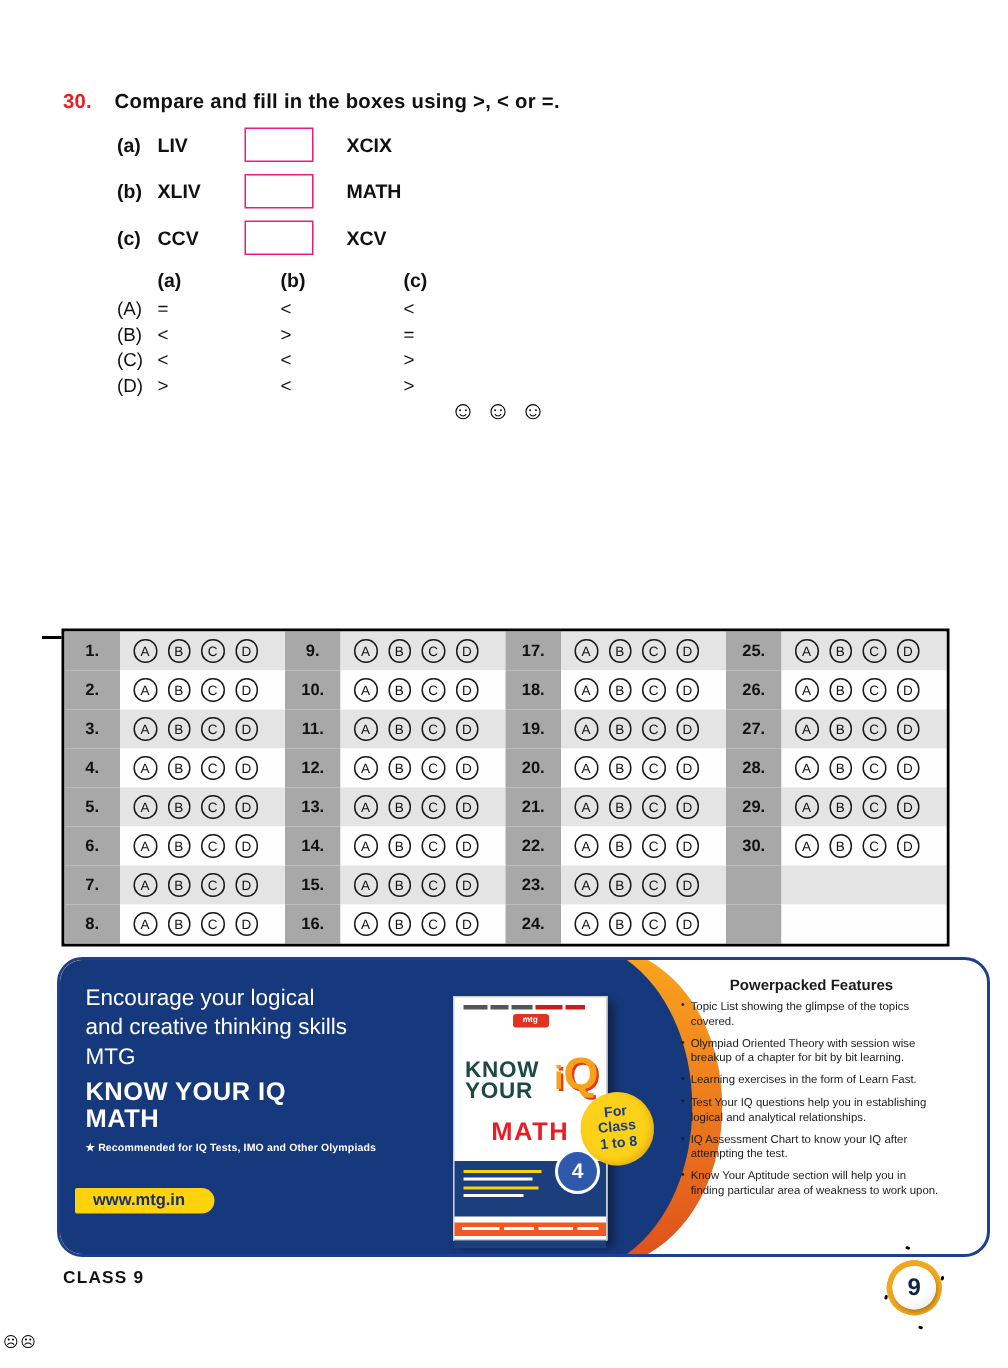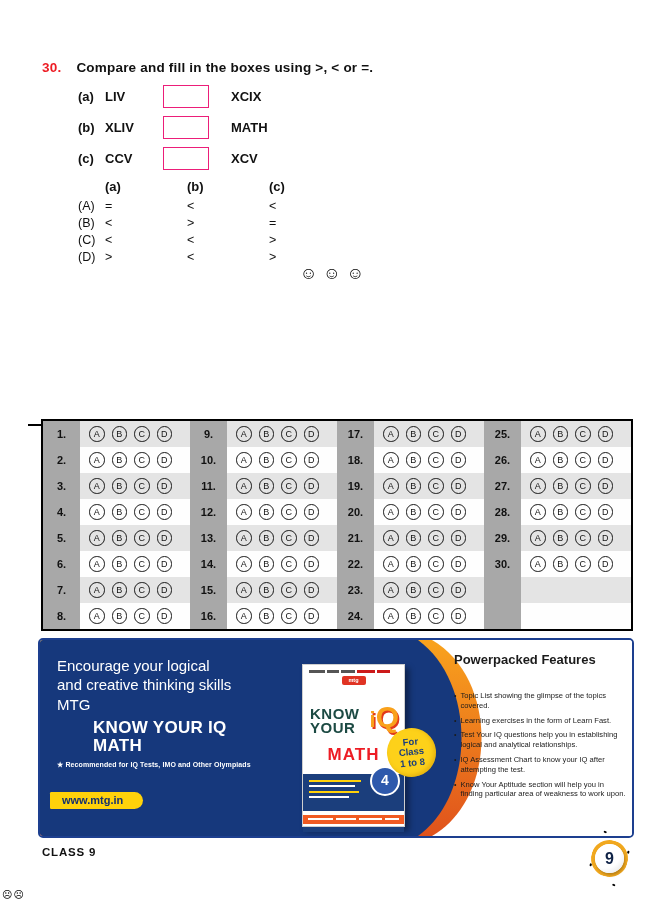"Encourage your logical" .ad { border-radius: 5px -> 17px; padding-left: none -> 26px }
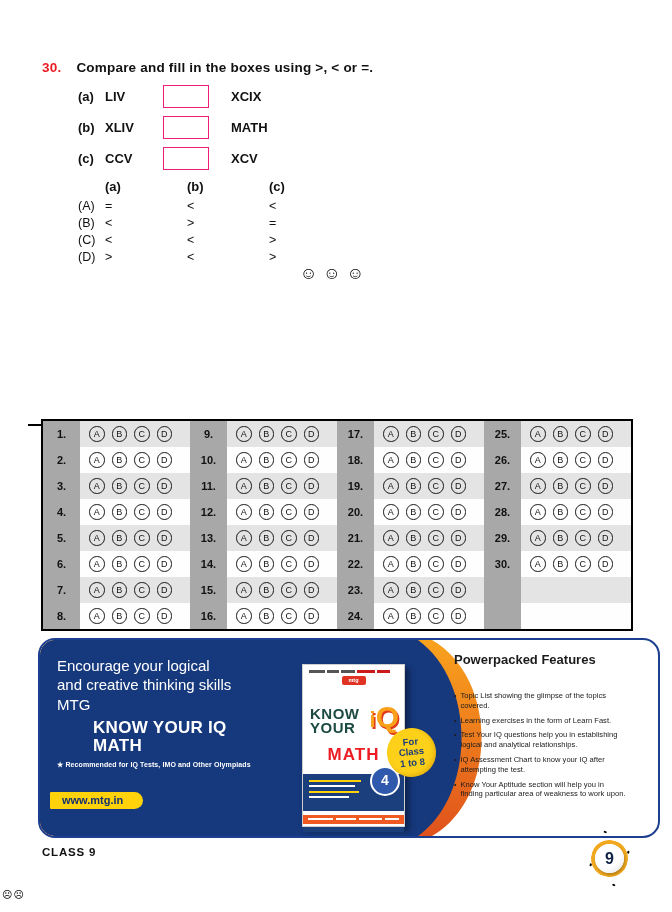"Powerpacked Features" .feat-title { font-size: 13px -> 10px; margin-bottom: 24px -> 3px; text-align: none -> center }
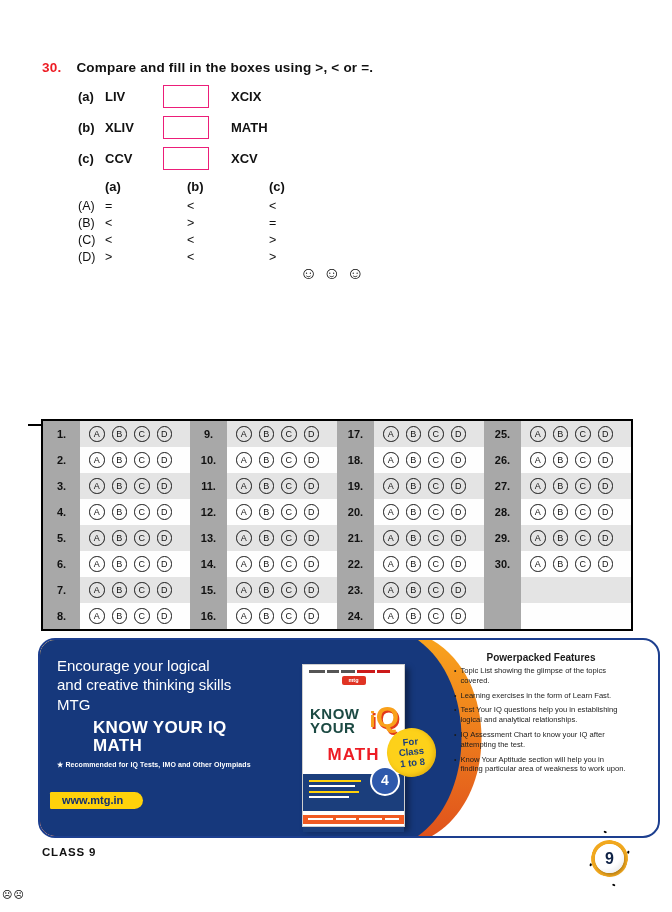"Olympiad Oriented Theory with session" div.feat { html: none -> <div> <span>•</span> <span>Olympiad Oriented Theory with session wise breakup of a chapter for bit by bit learning.</span> </div> }
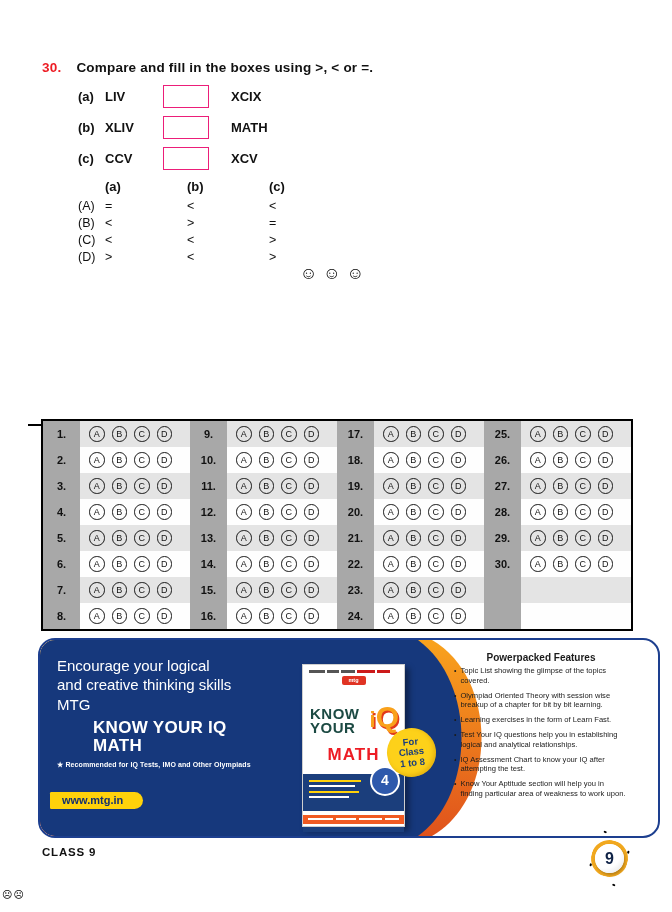"KNOW YOUR IQ" .ad-prod { margin-left: 36px -> none }
